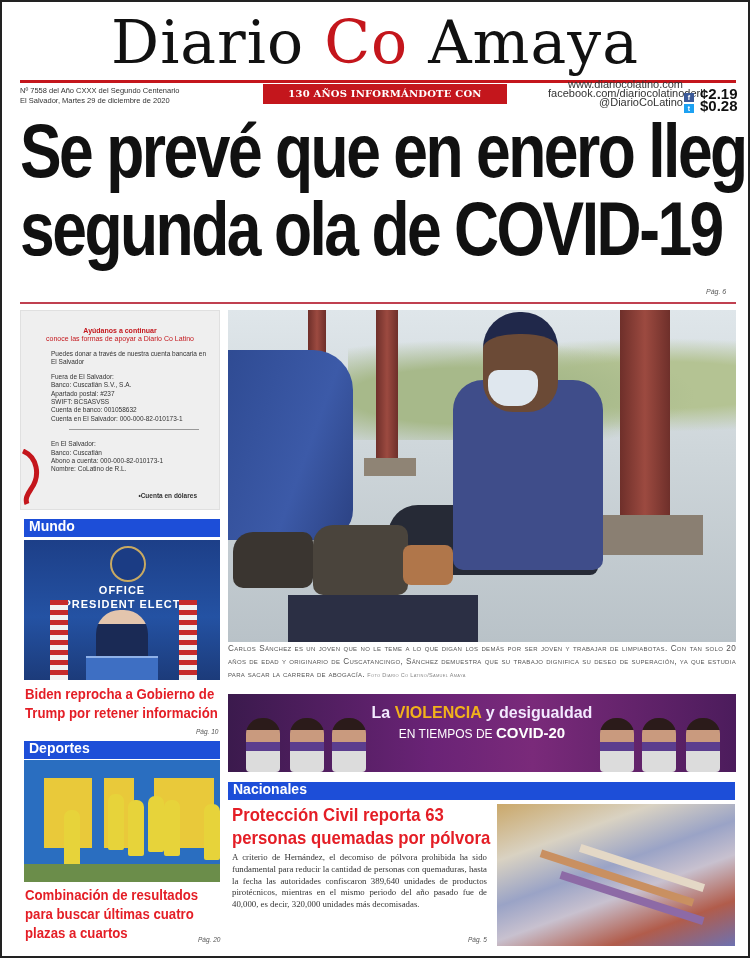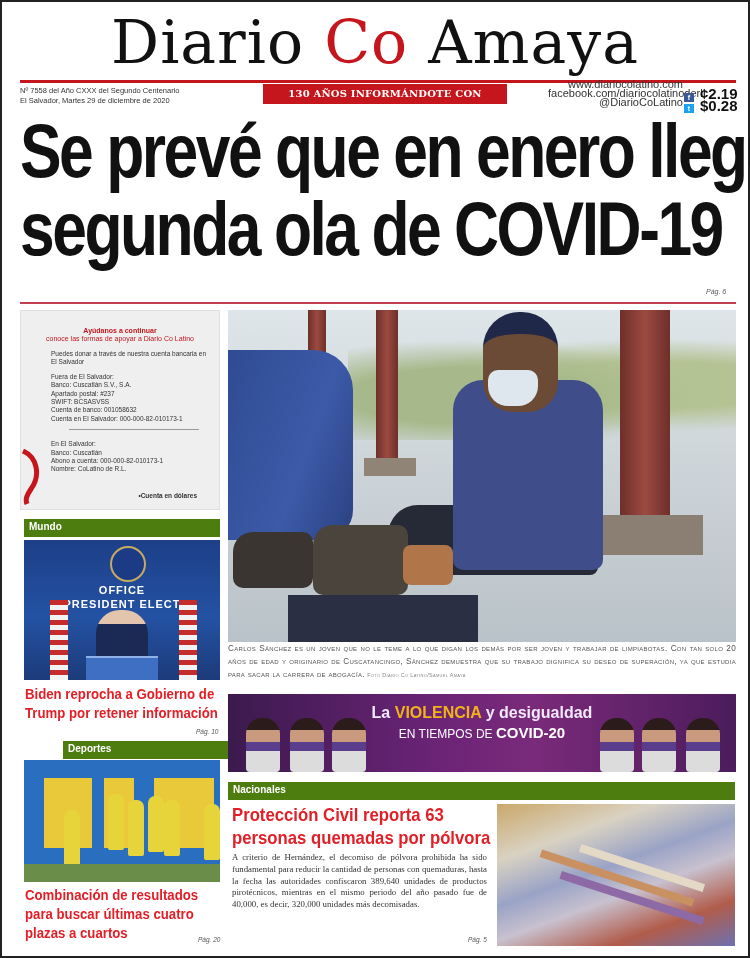"Mundo" .sec { background: #4d7c0f -> #1d4ed8; font-size: 10px -> 14px }
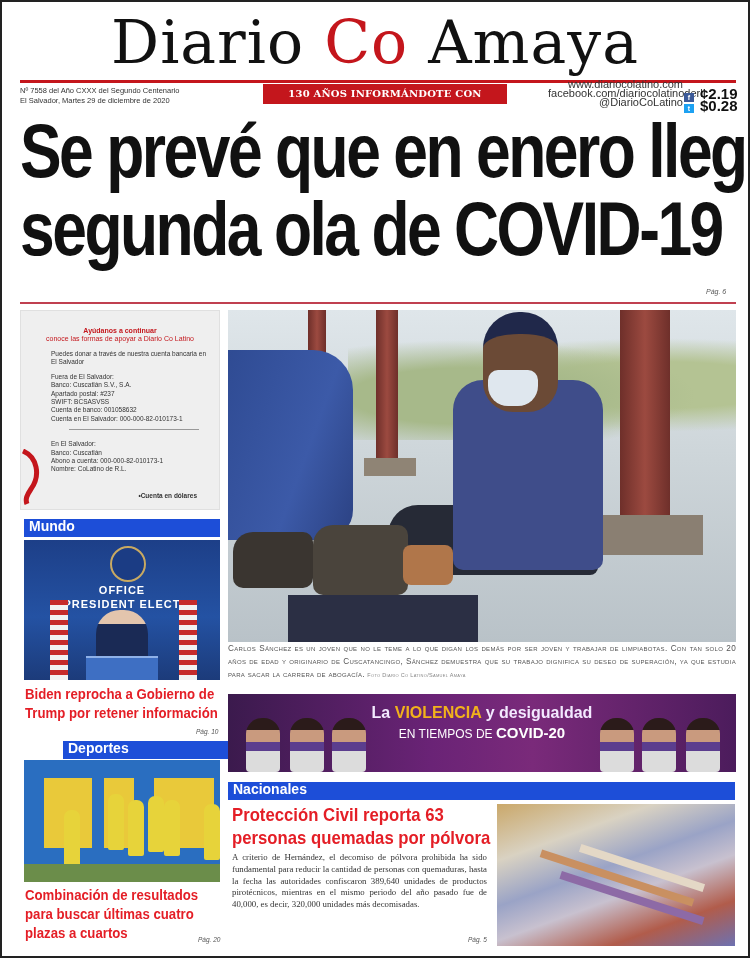"Deportes" div.sec { margin-left: 39px -> none }
